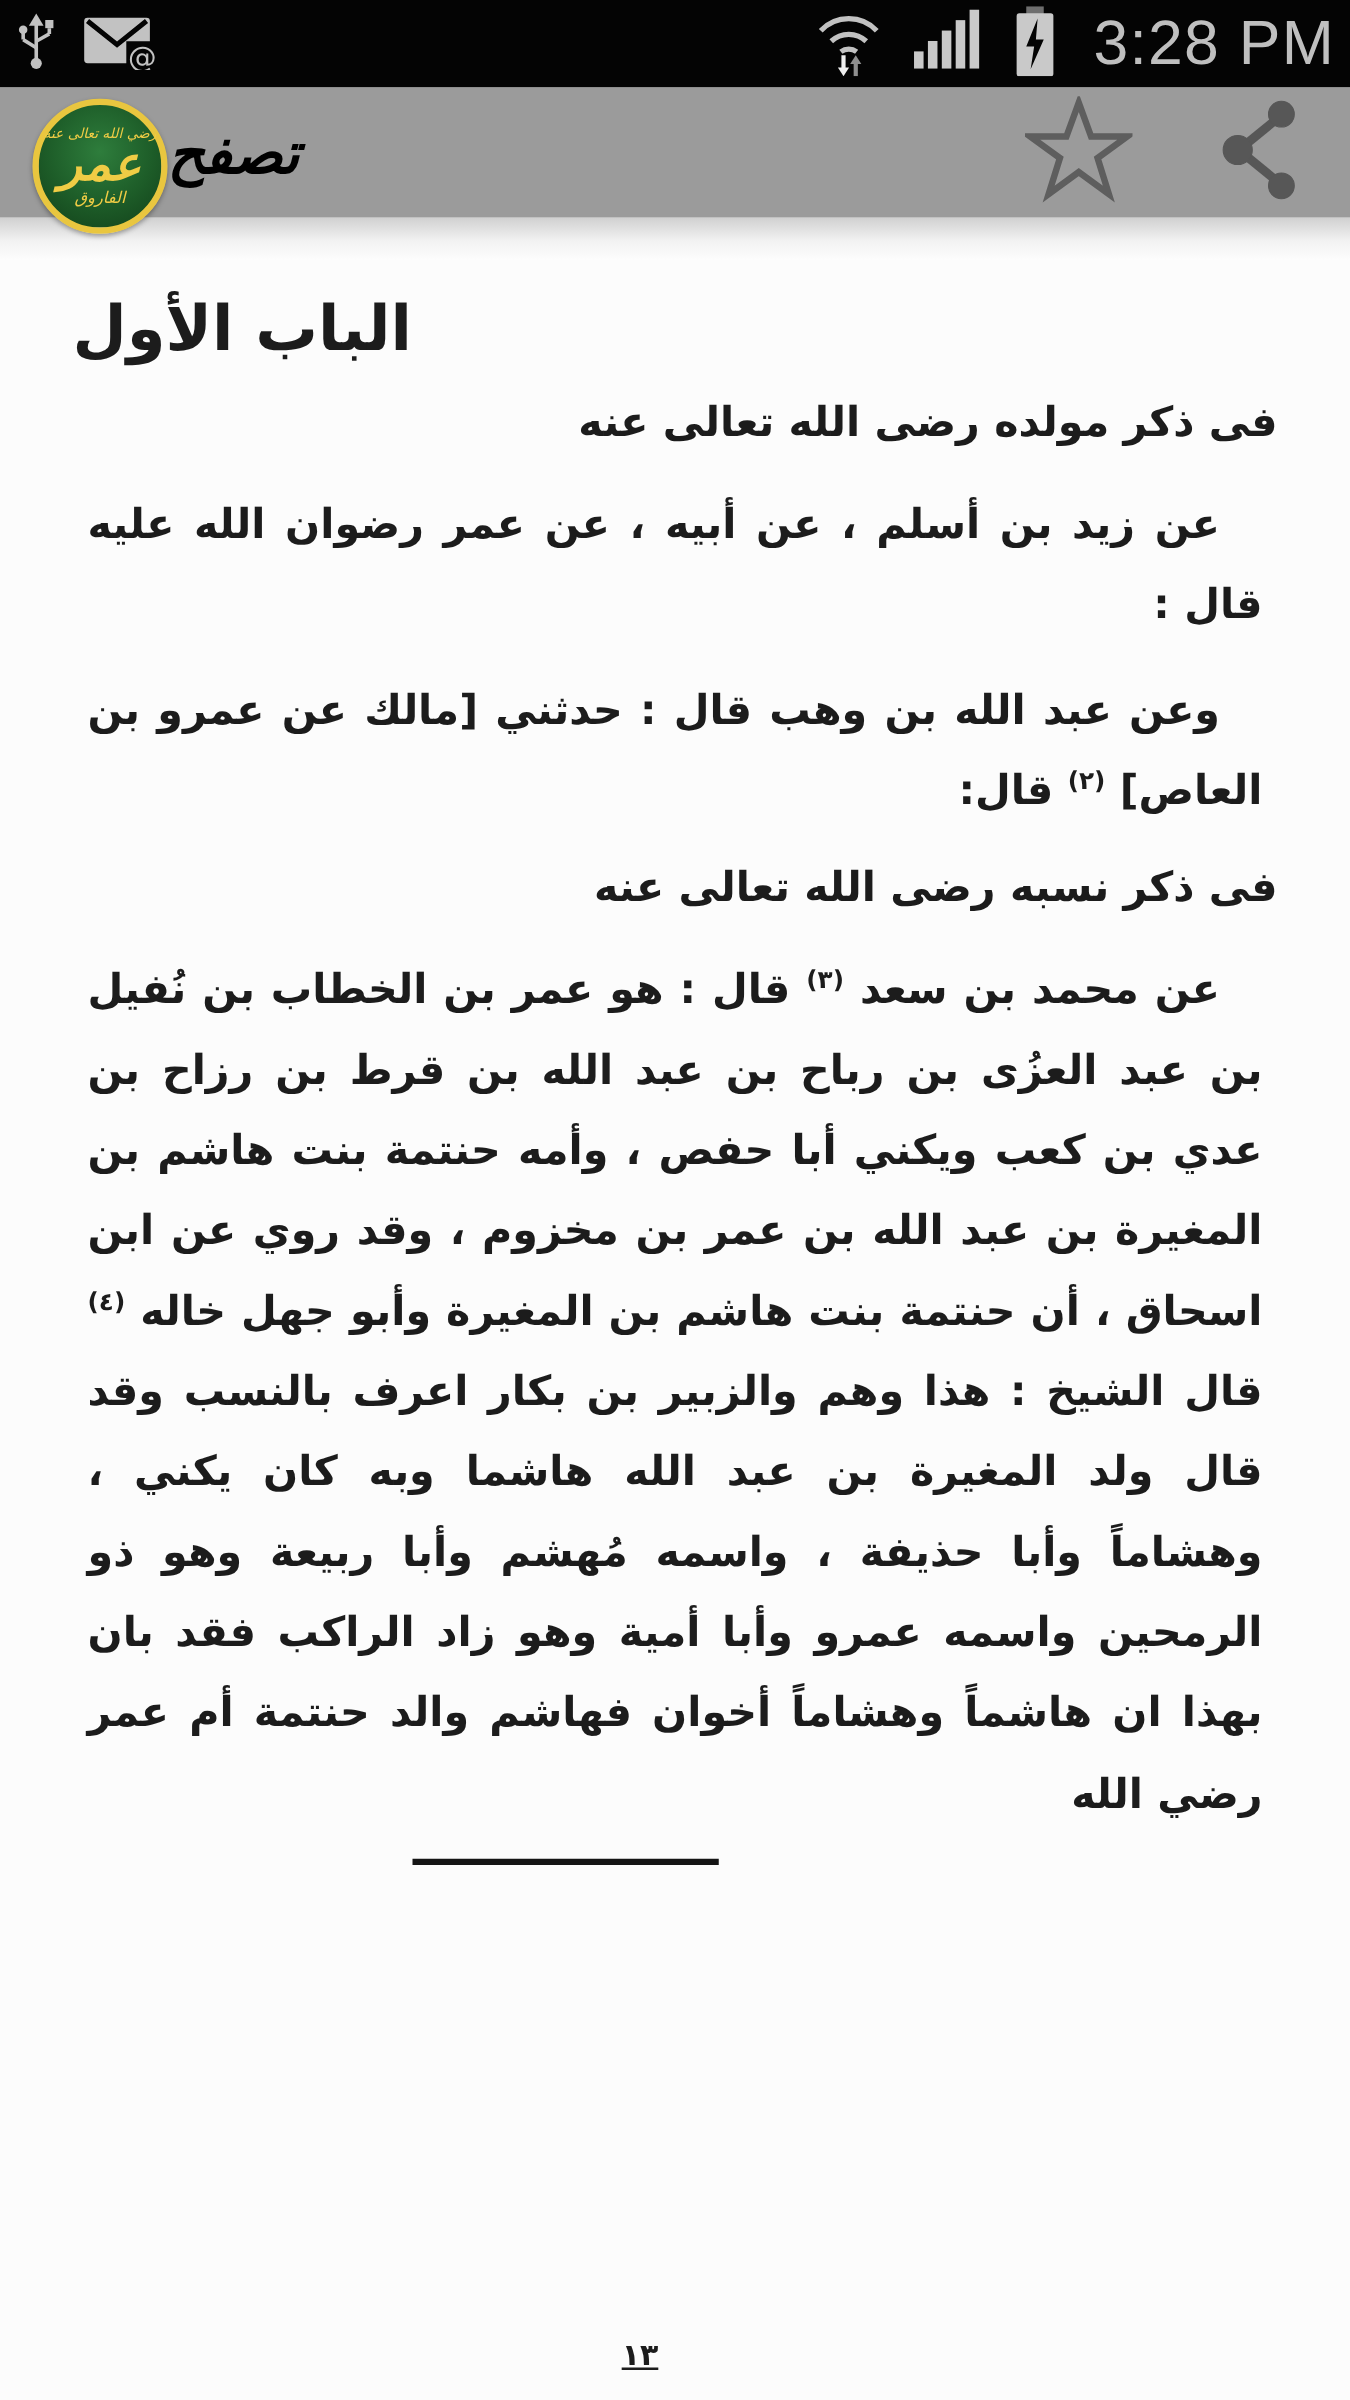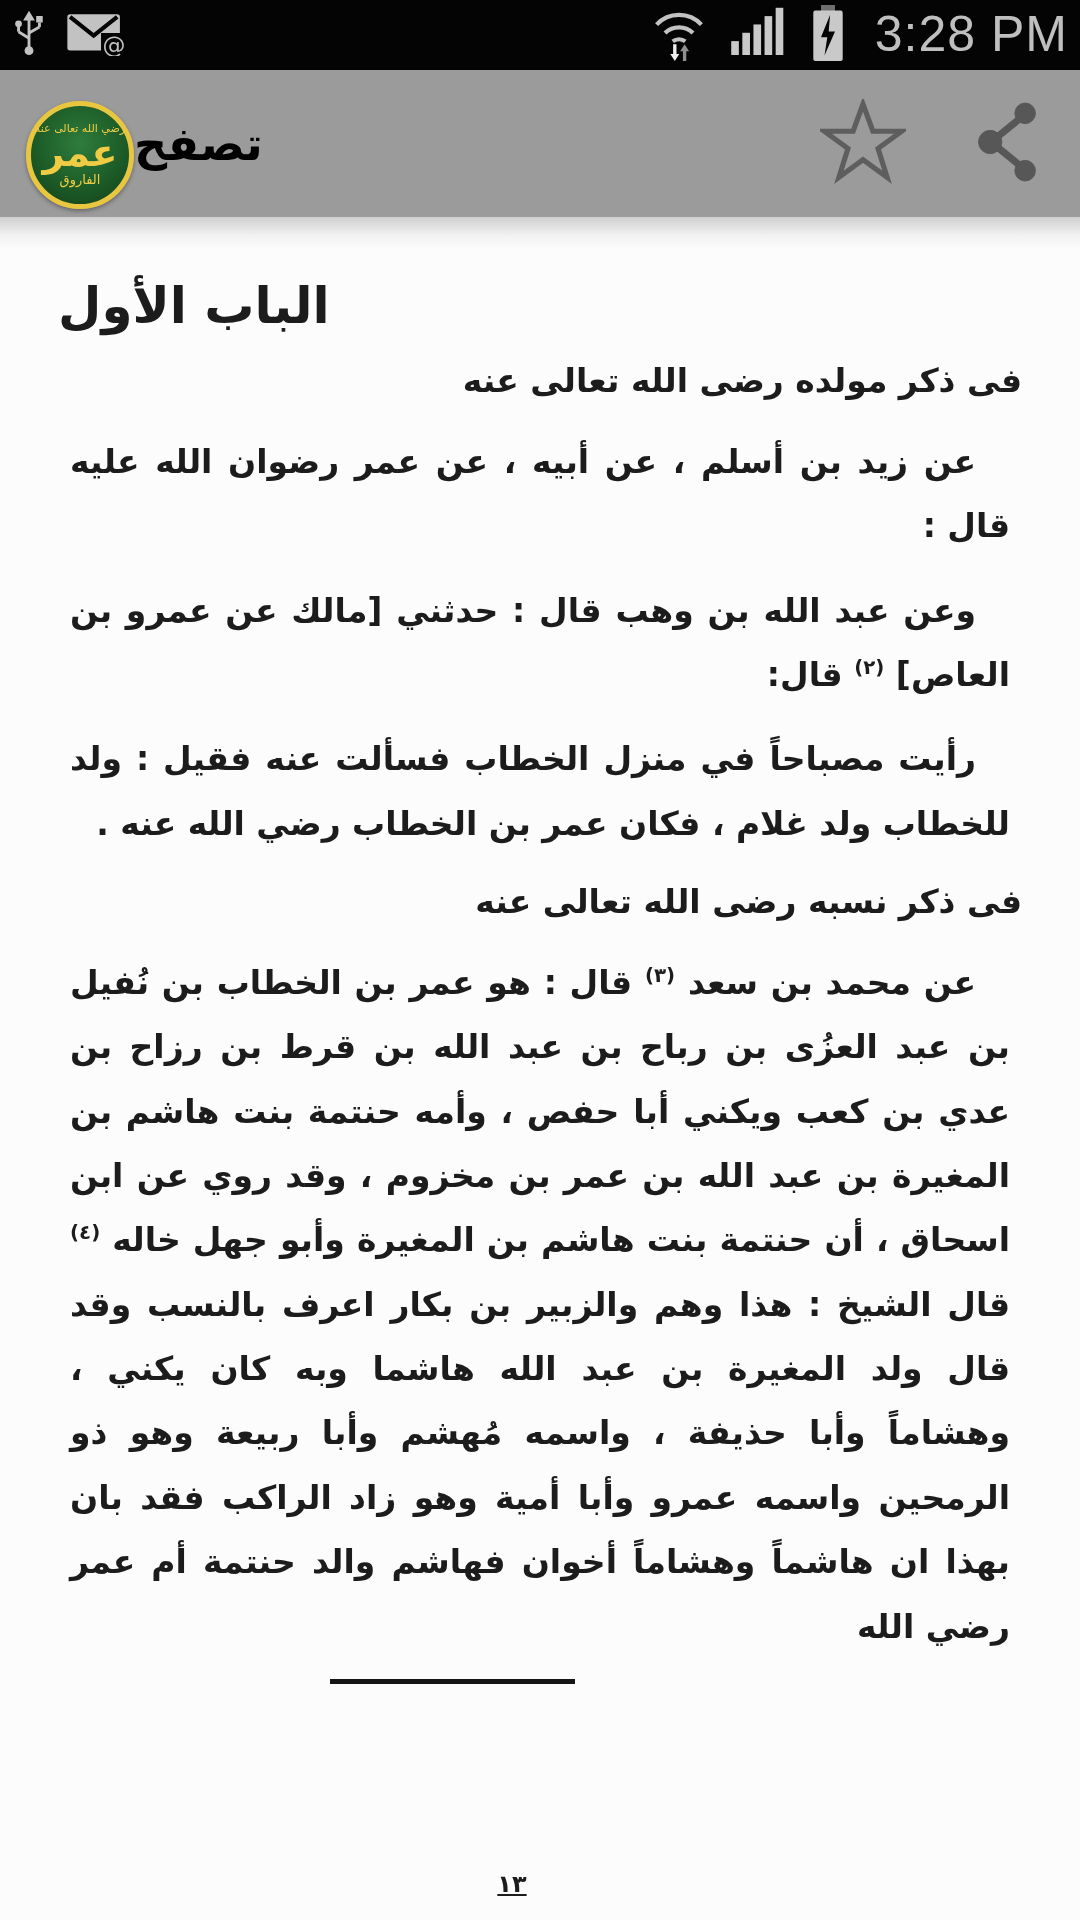"رضي الله تعالى عنه" .toolbar { font-style: none -> italic; height: 147px -> 104px }
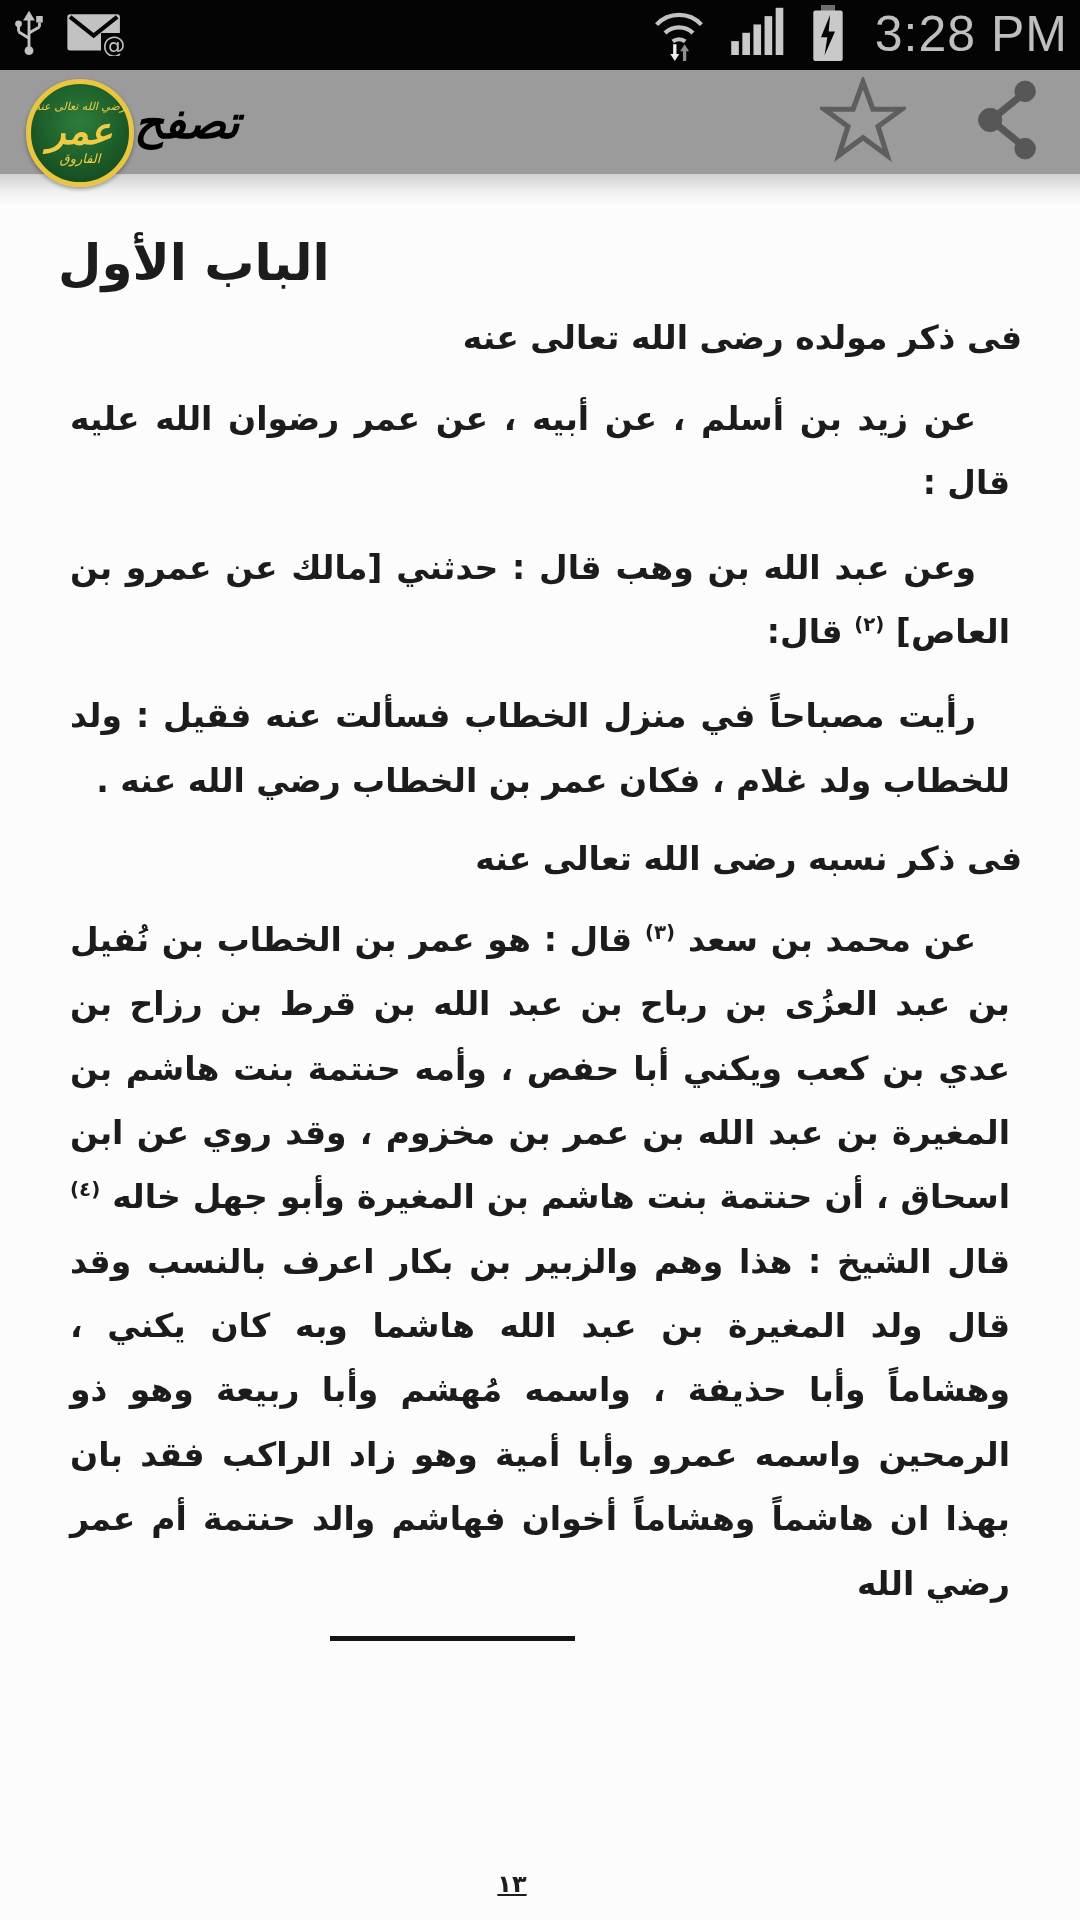"رأيت مصباحاً في منزل الخطاب" div.paragraph { html: <div><span>رأيت مصباحاً في منزل الخطاب فسألت عنه فقيل : ولد للخطاب ولد غلام ، فكان عمر بن الخطاب رضي الله عنه .</span></div> -> none }
